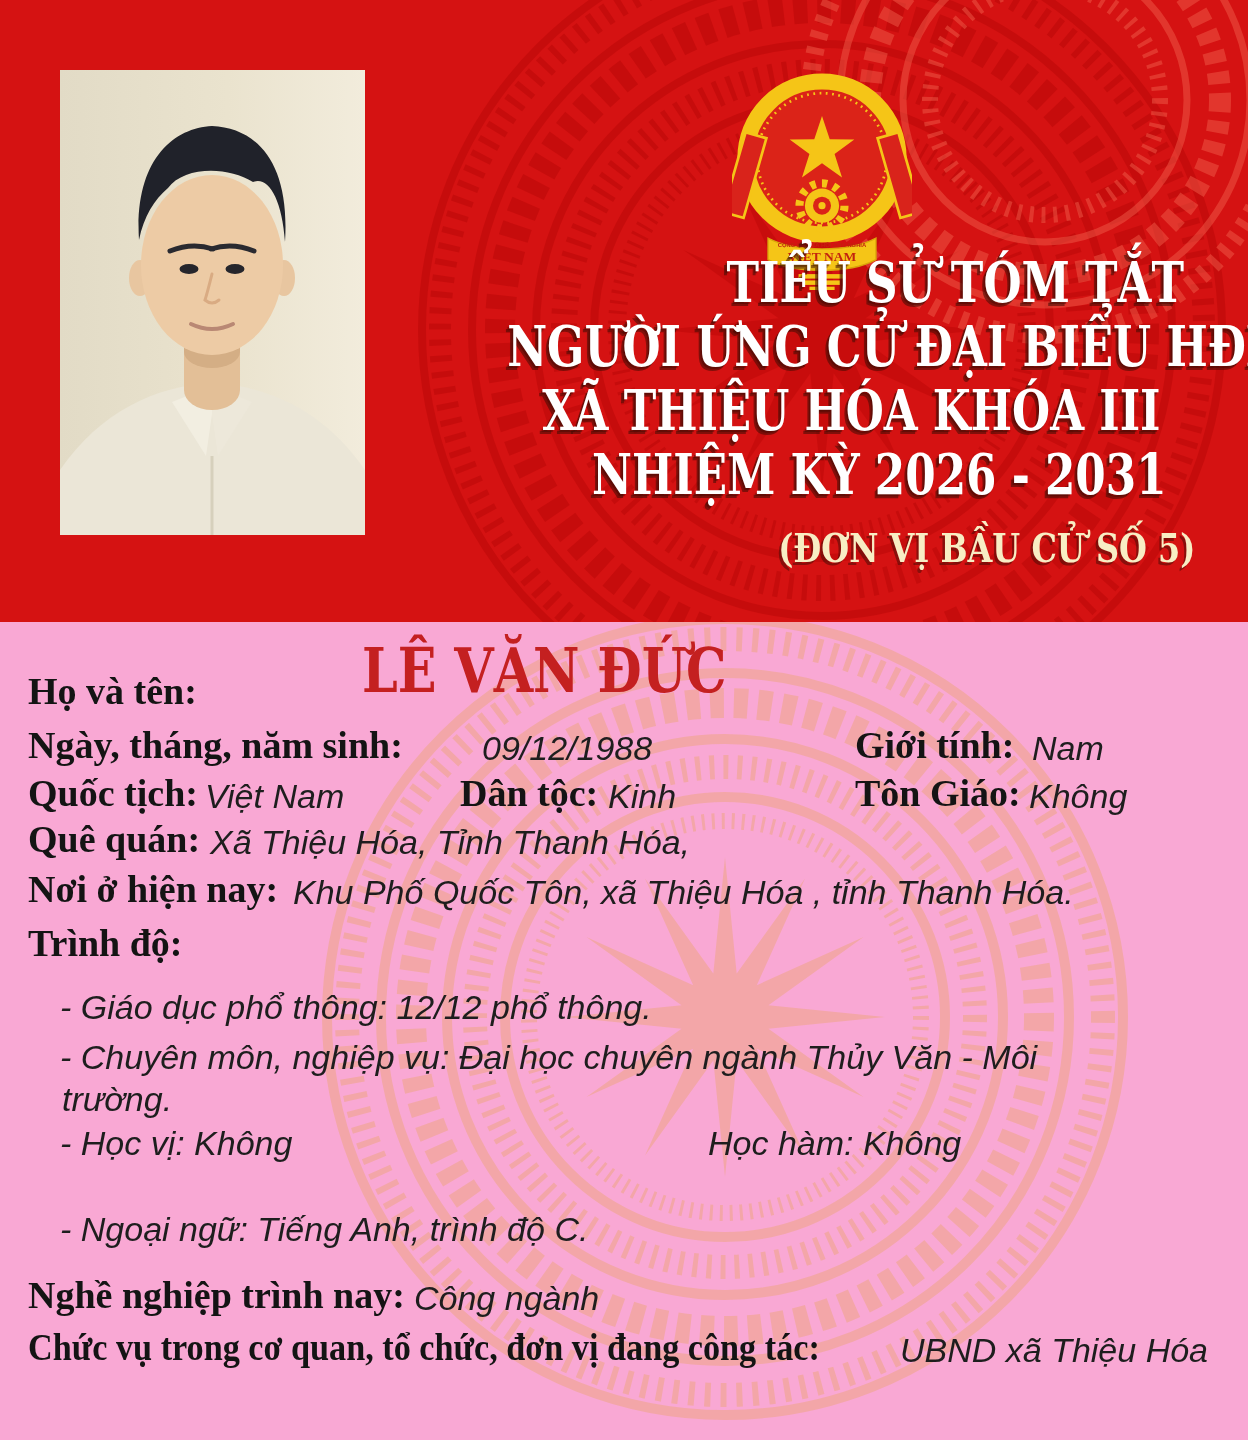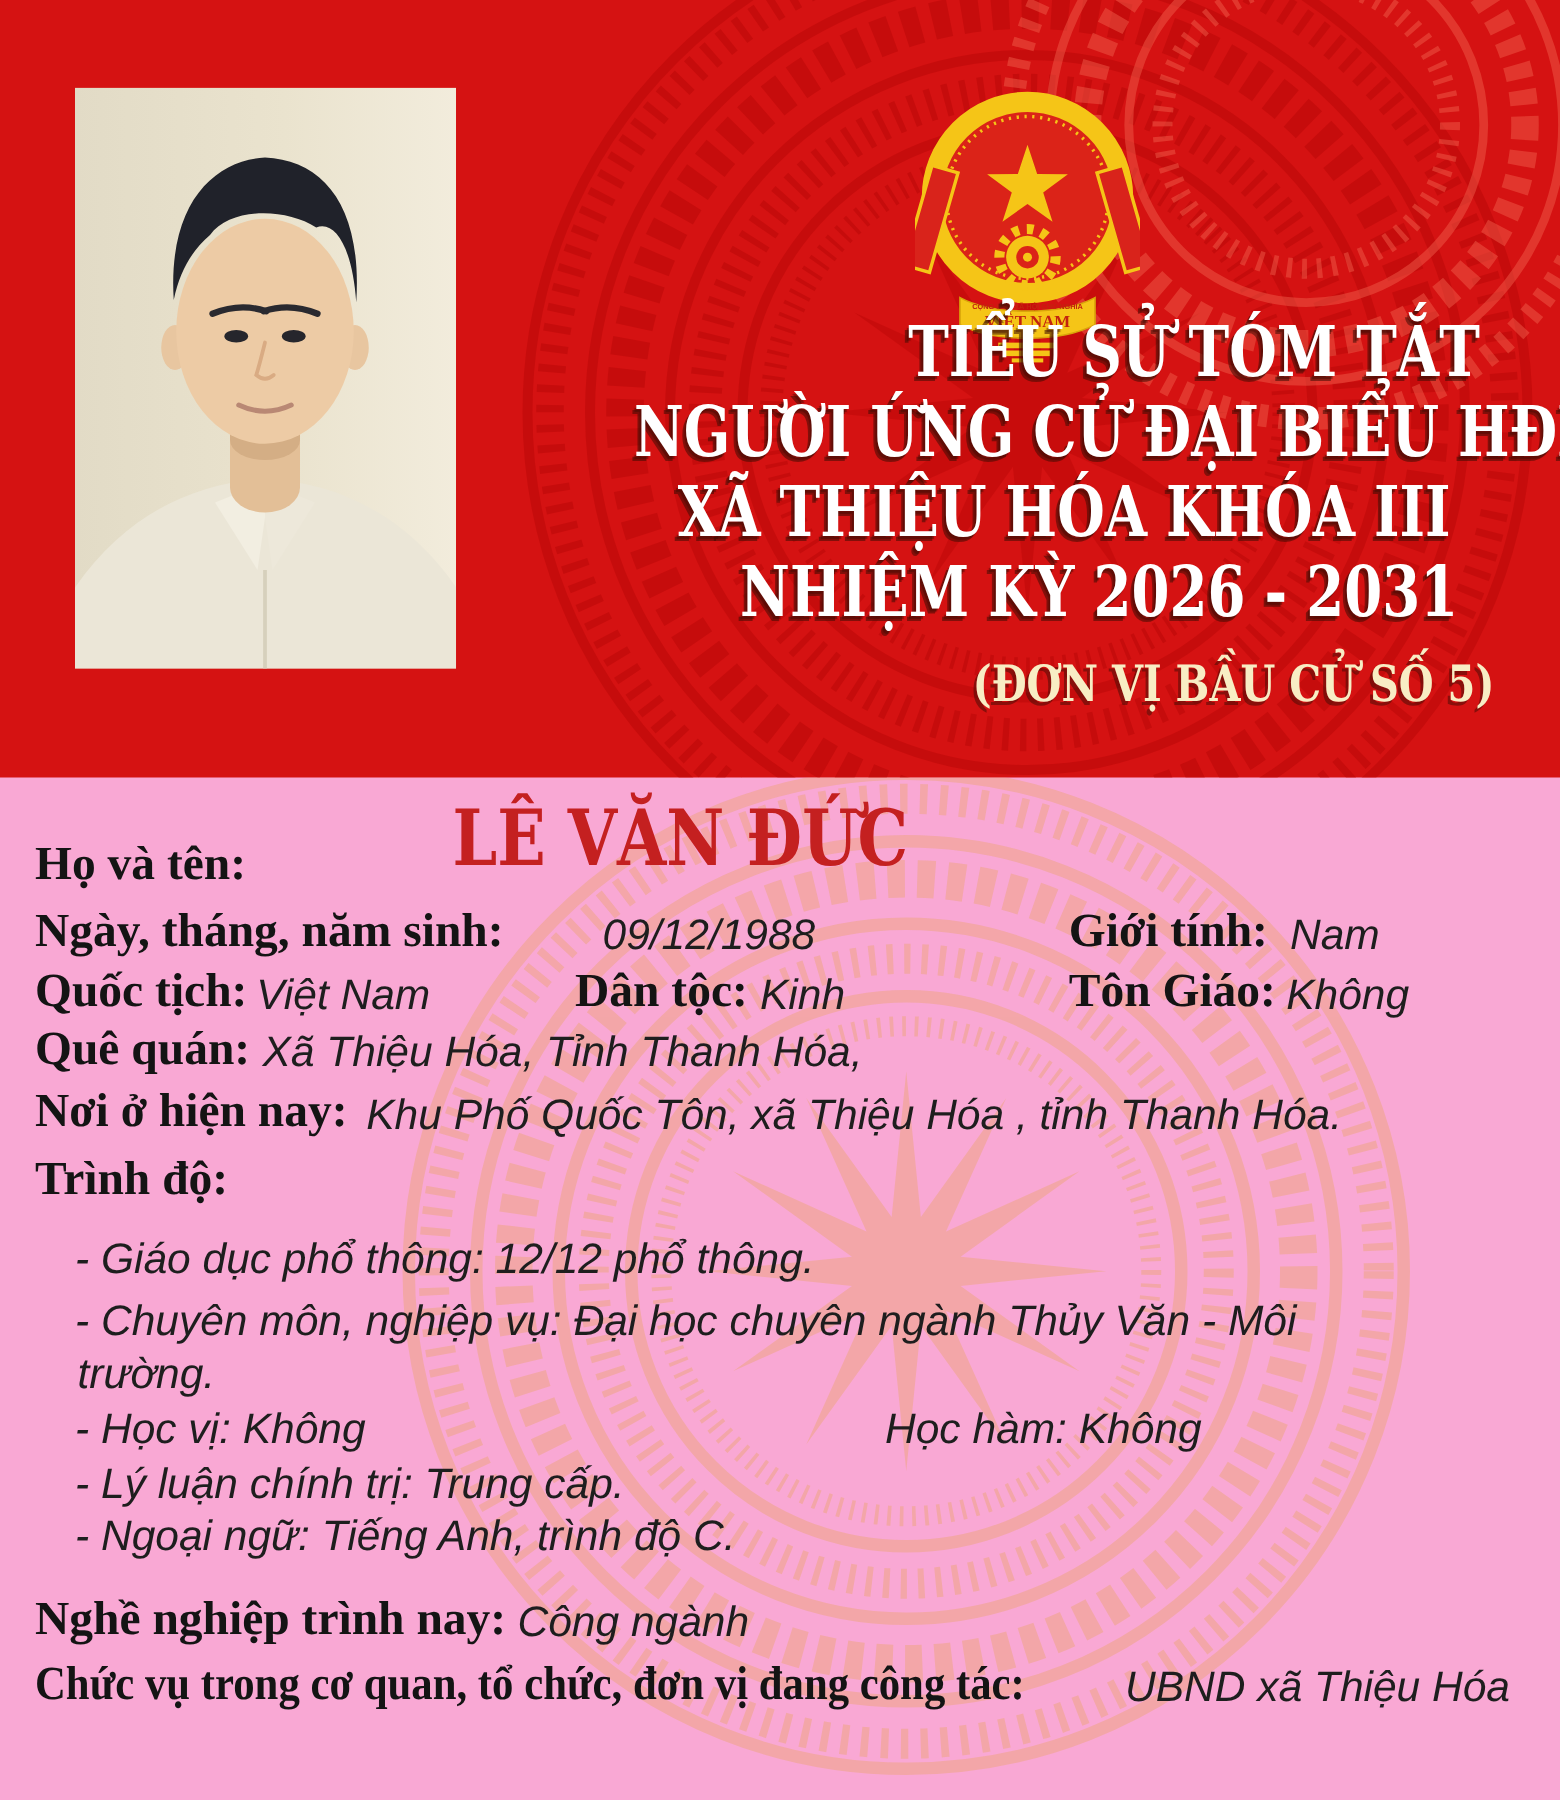"- Lý luận chính trị:" span.val { html: <span>- Lý luận chính trị: Trung cấp.</span> -> none }
